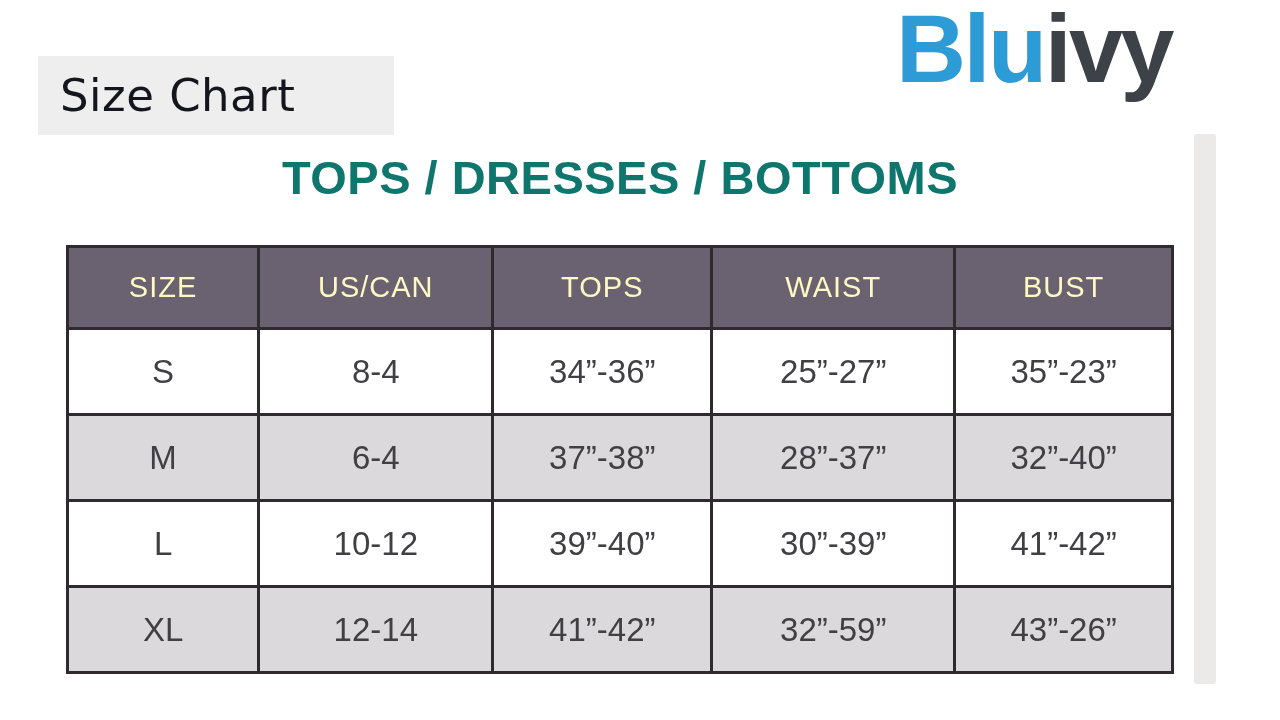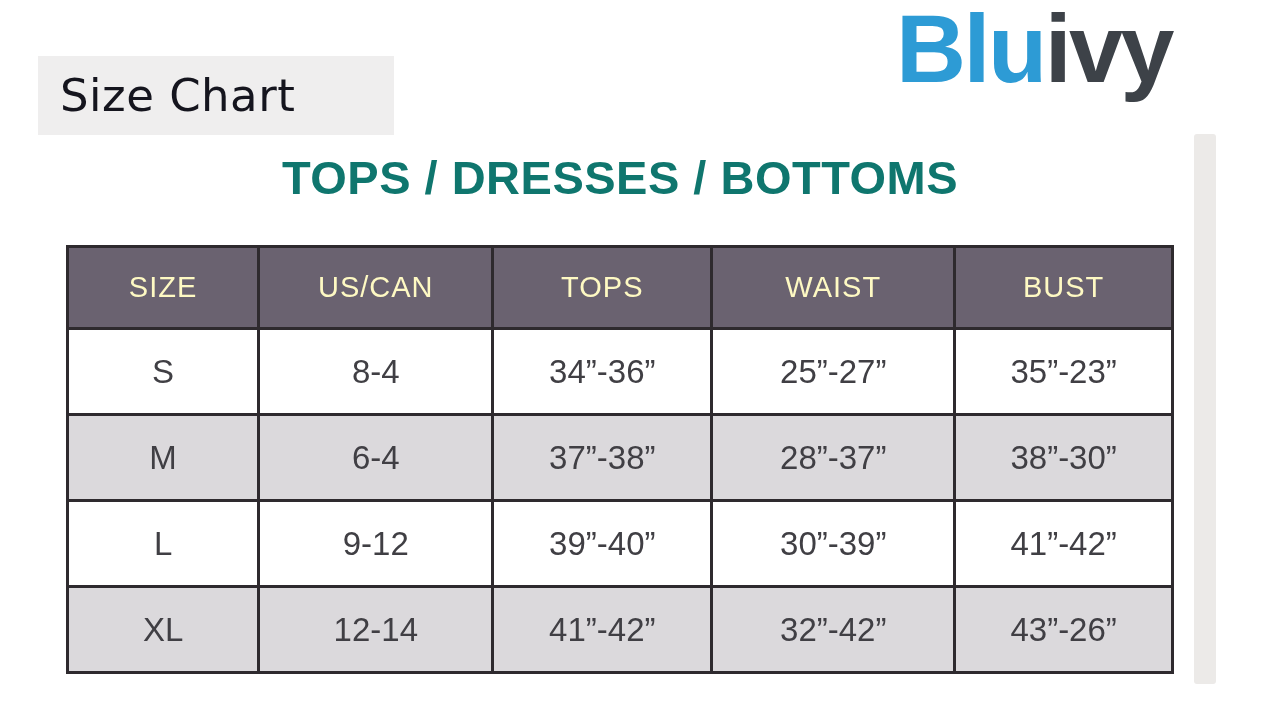"38”-30”" td { text: 38”-30 -> 32”-40 }
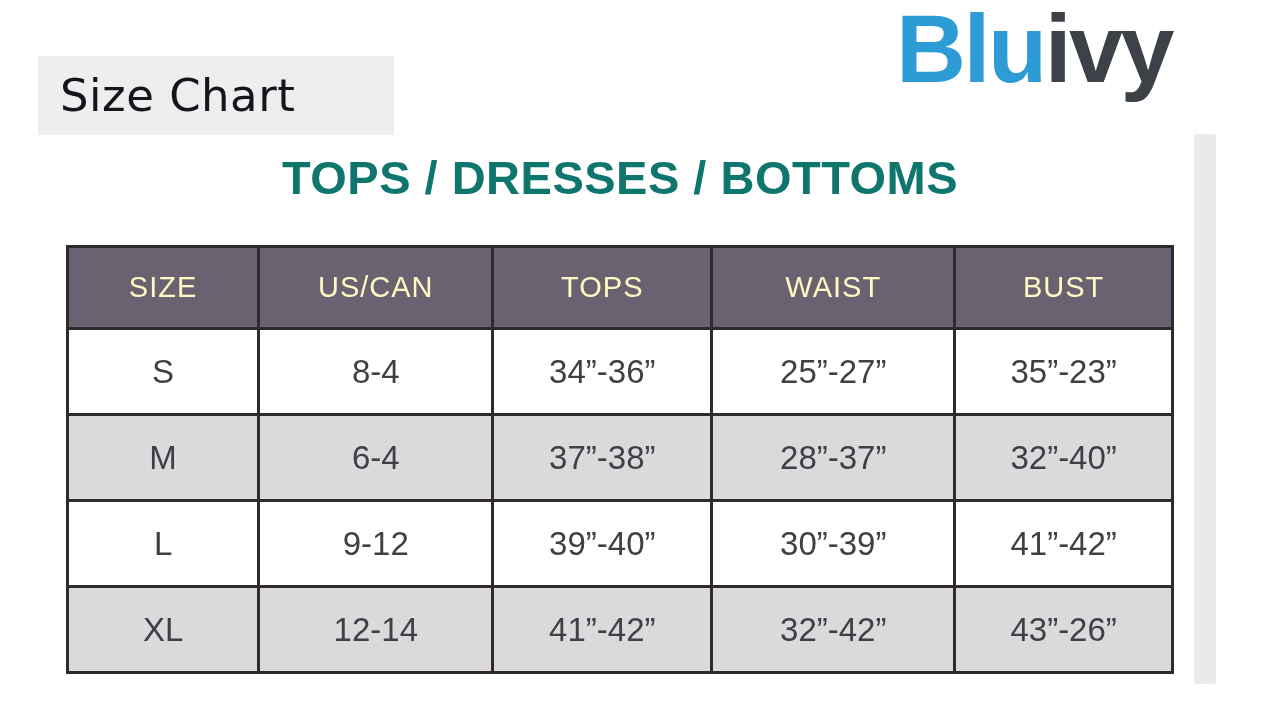"9-12" td { text: 9-12 -> 10-12 }
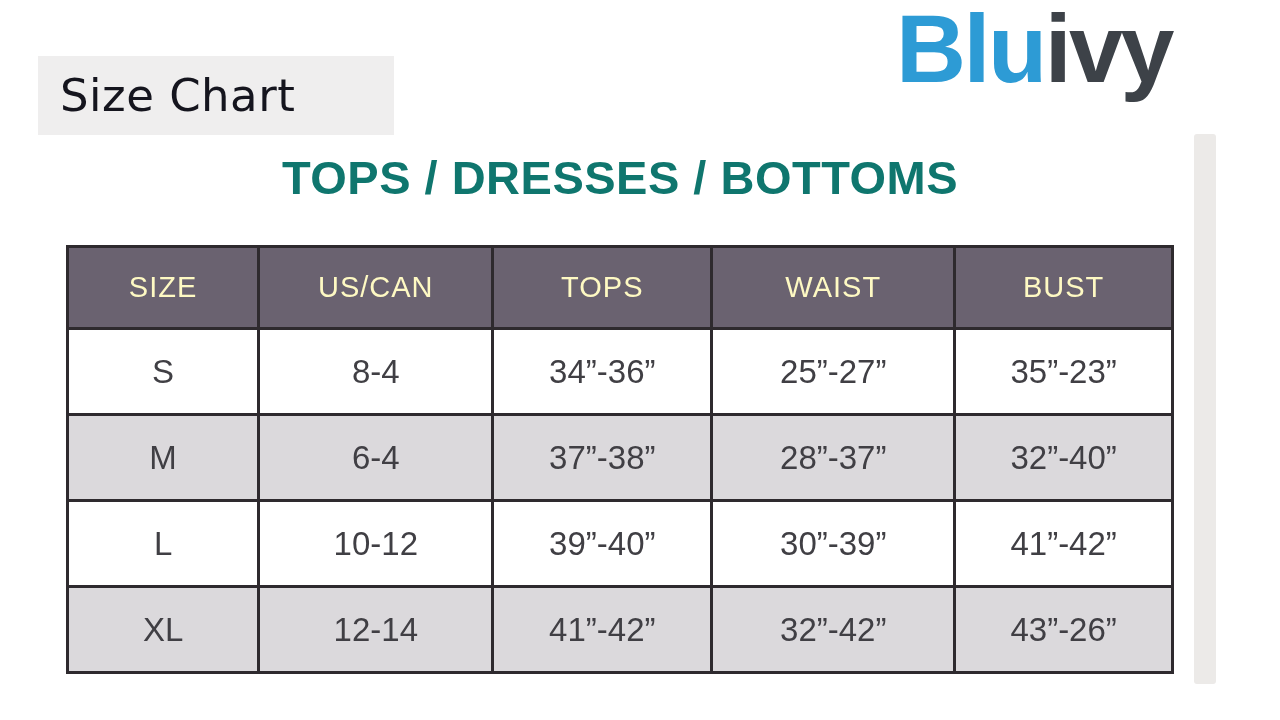"32”-42”" td { text: -42 -> -59 }
